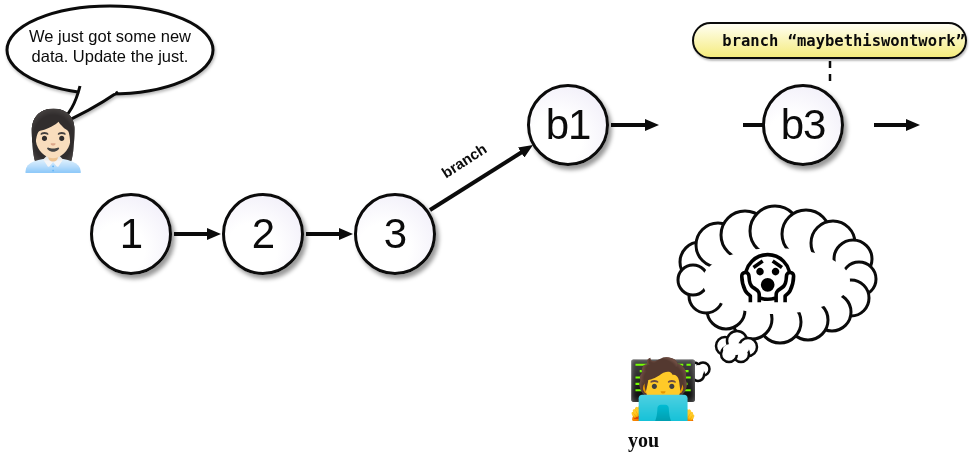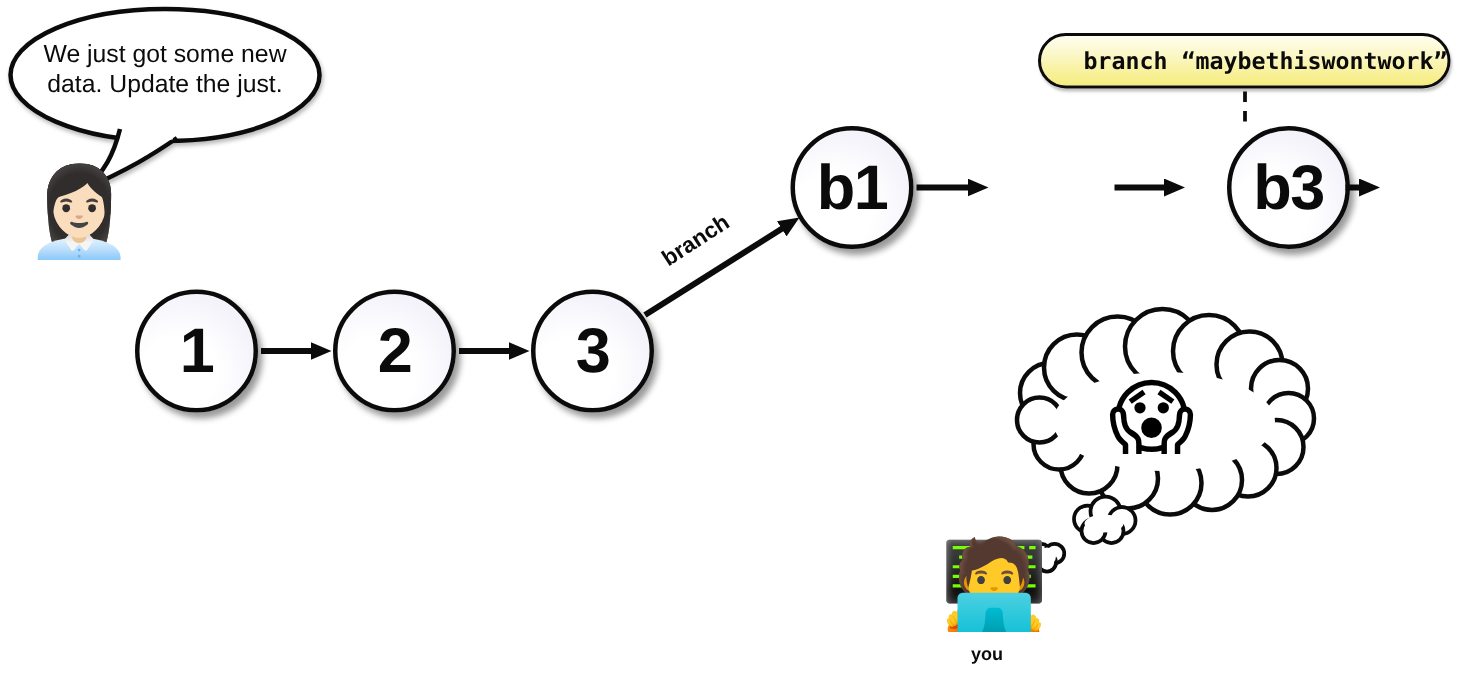"b1" .node-label { font-weight: bold -> normal }
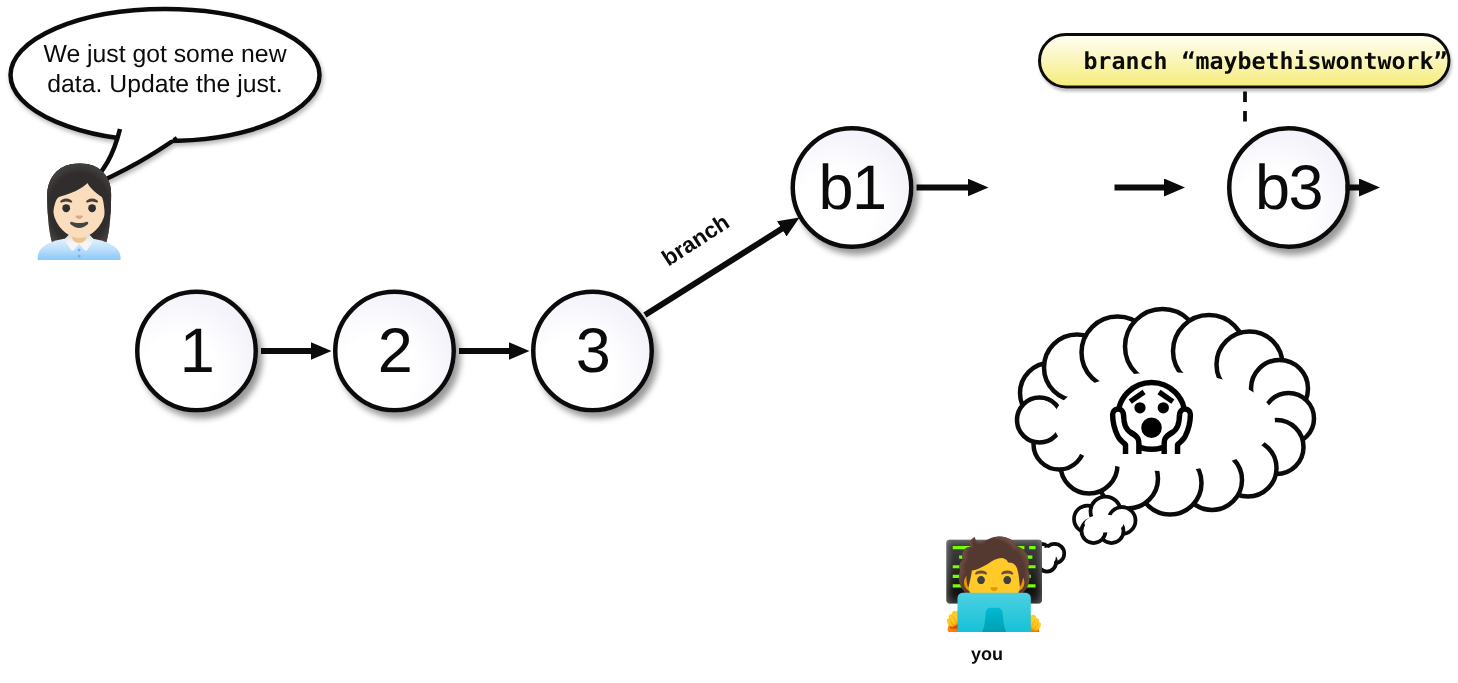"b3" div.node { left: 818px -> 762px }
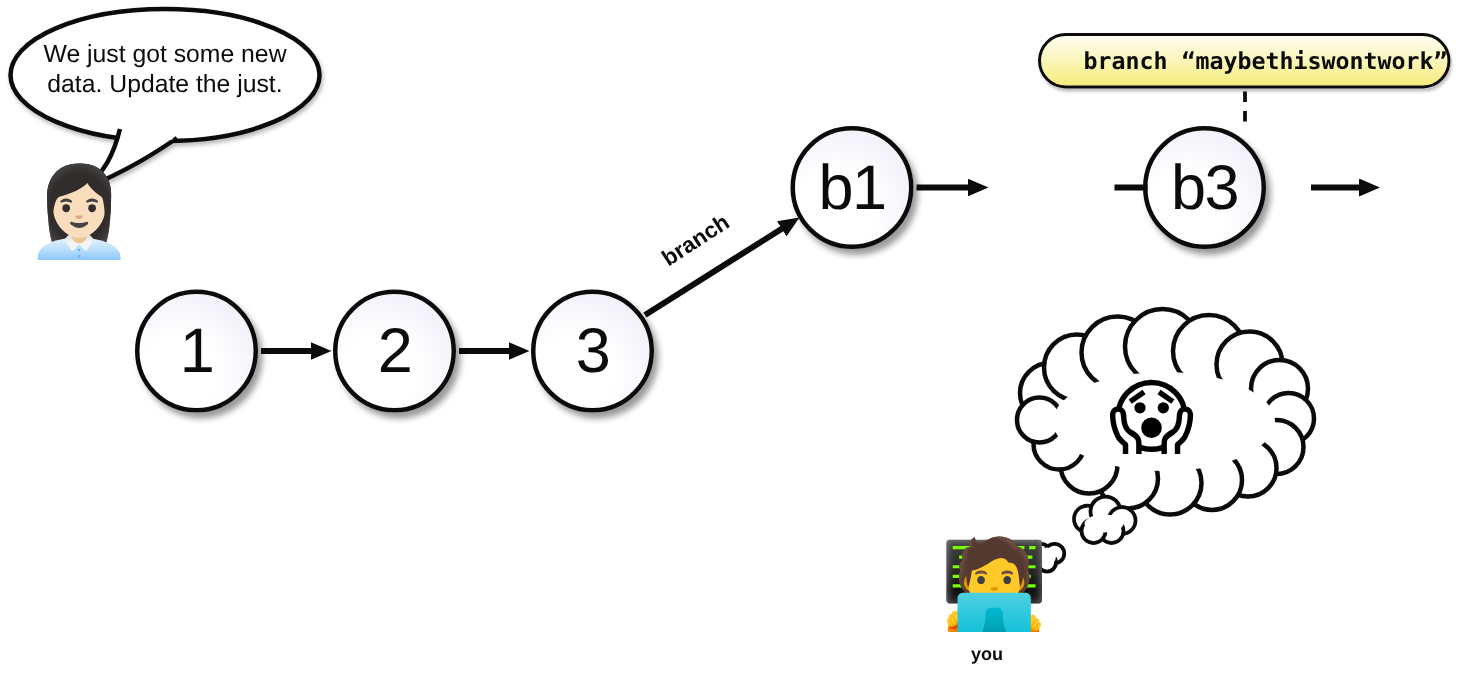"you" .you-label { font-family: none -> Liberation Serif, serif; font-size: 12px -> 20px; text-align: center -> none }
